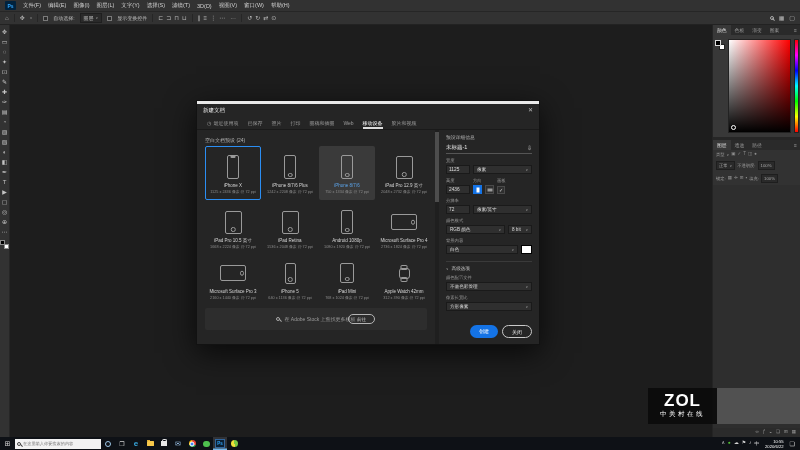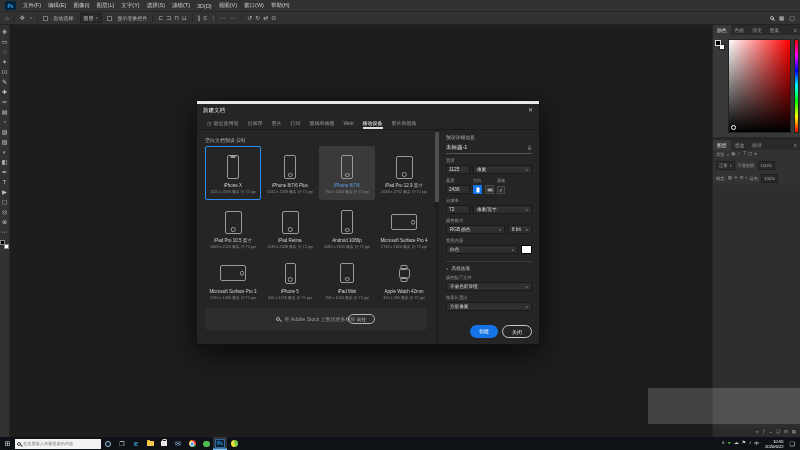"ZOL" div { html: none -> <div> <span>ZOL</span> <span>中关村在线</span> </div> }
